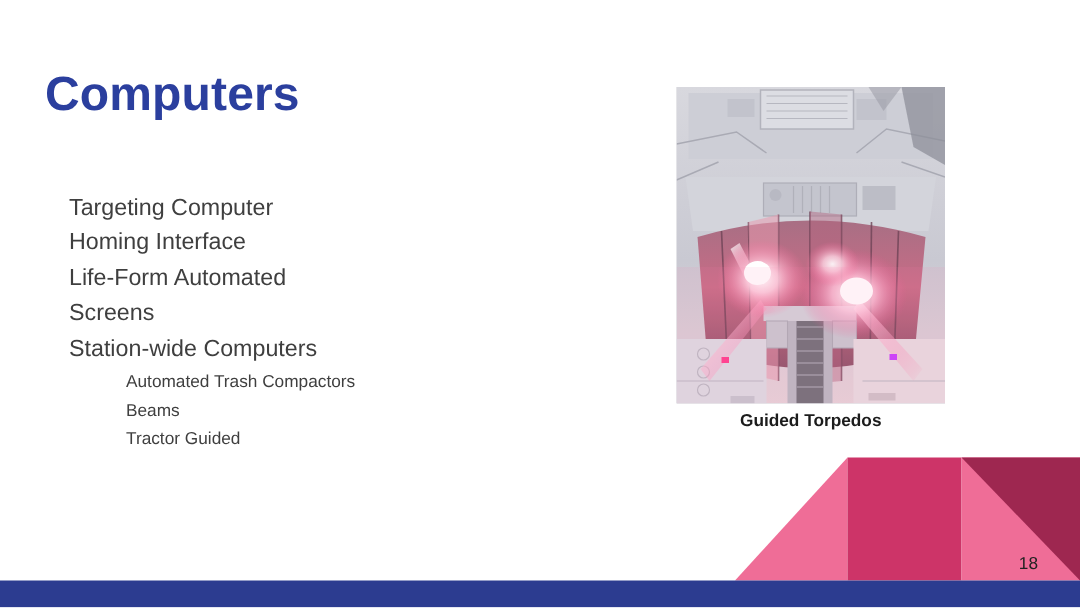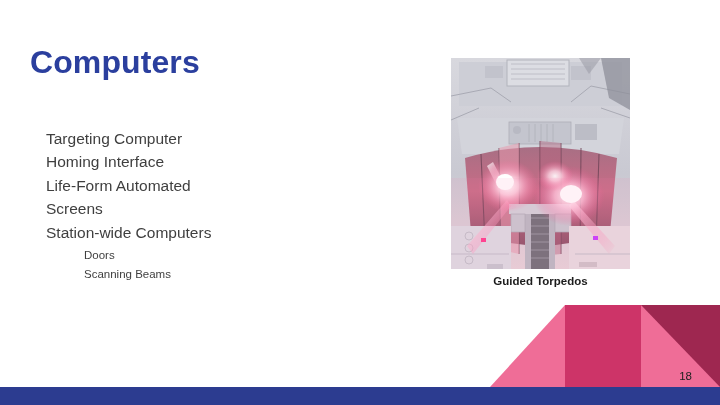"Automated Trash Compactors" div.bullet-l2 { html: none -> <div>Automated Trash Compactors</div> }
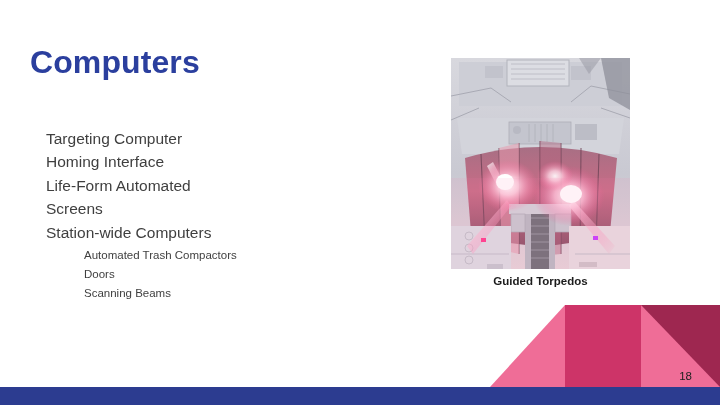"Doors" div.bullet-l2 { text: Doors -> Beams }
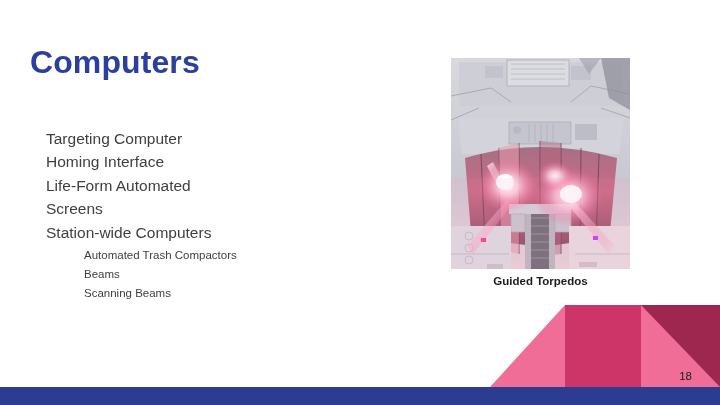"Scanning Beams" div.bullet-l2 { text: Scanning Beams -> Tractor Guided }
